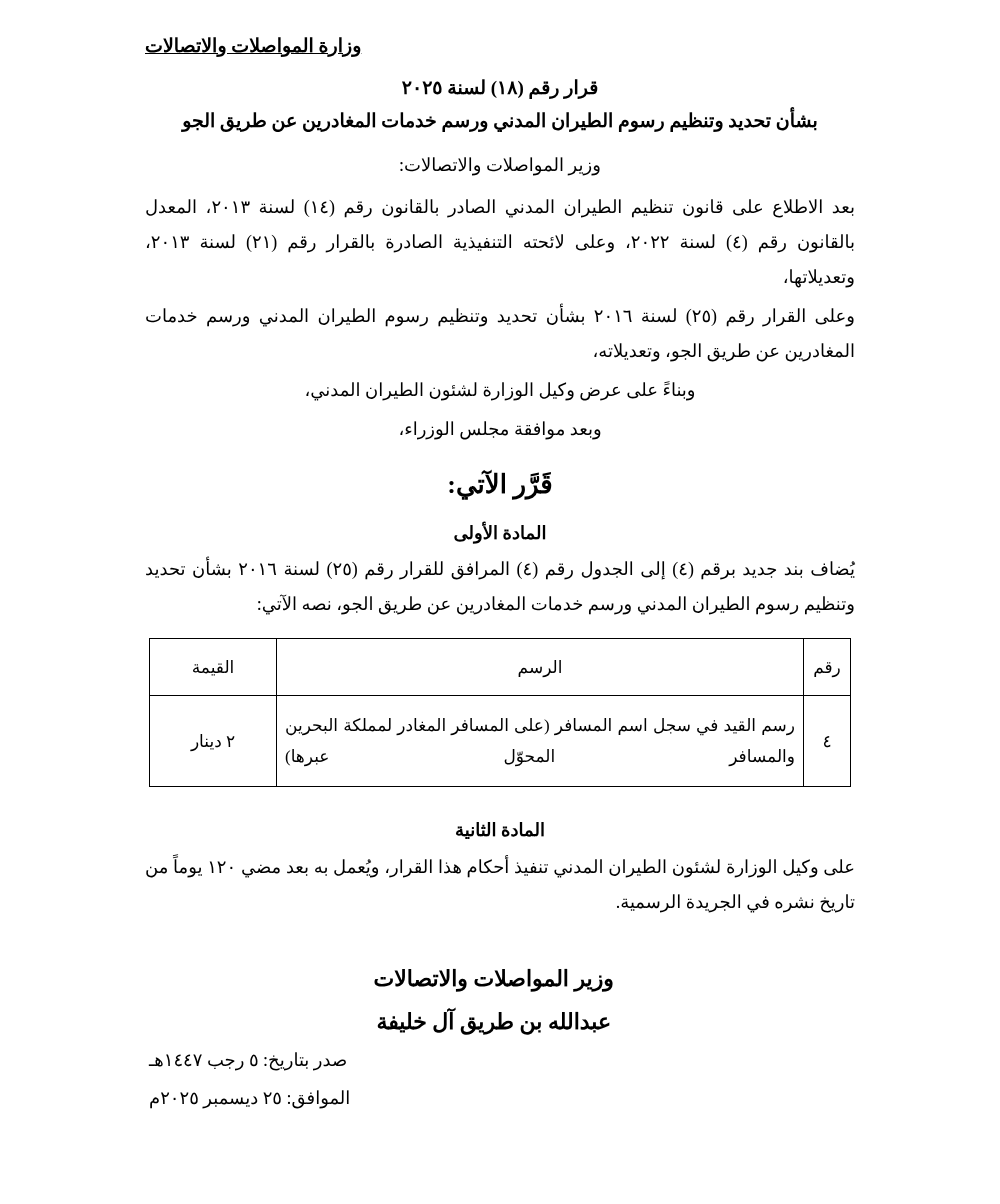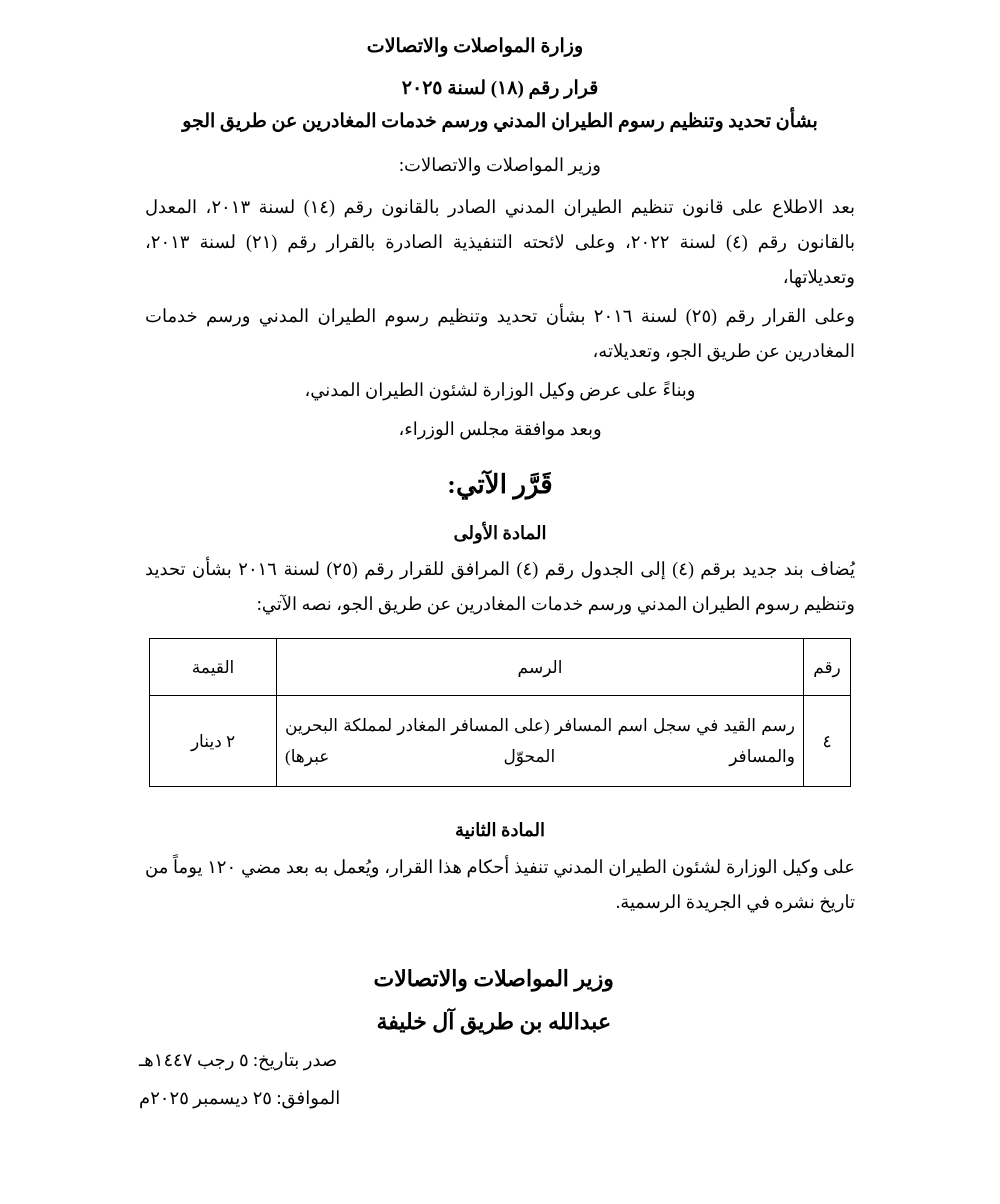"وزارة المواصلات والاتصالات" .ministry-header { text-align: center -> left; text-decoration: none -> underline }
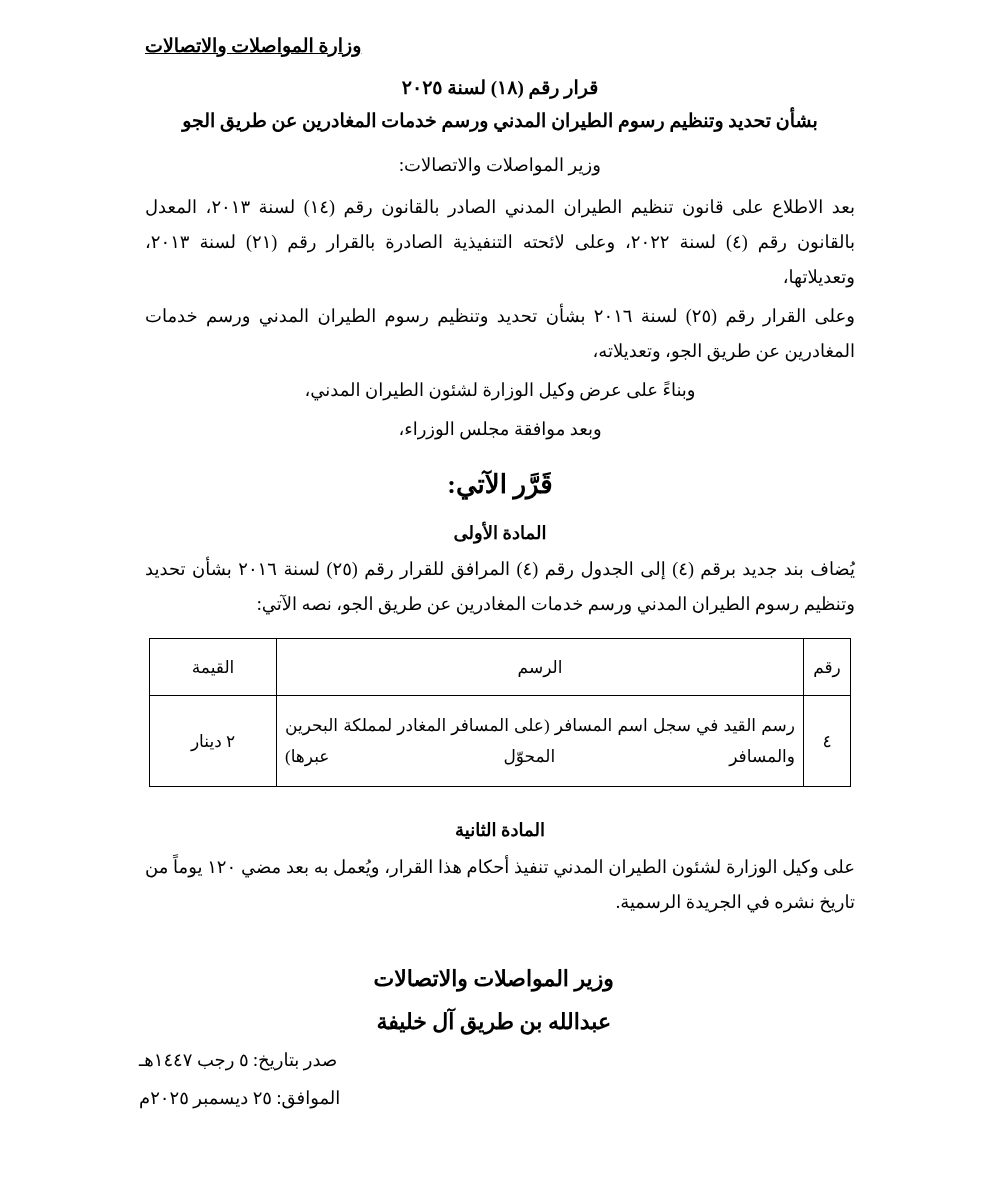"صدر بتاريخ: ٥ رجب ١٤٤٧هـ" .date-block { left: 139px -> 149px }
